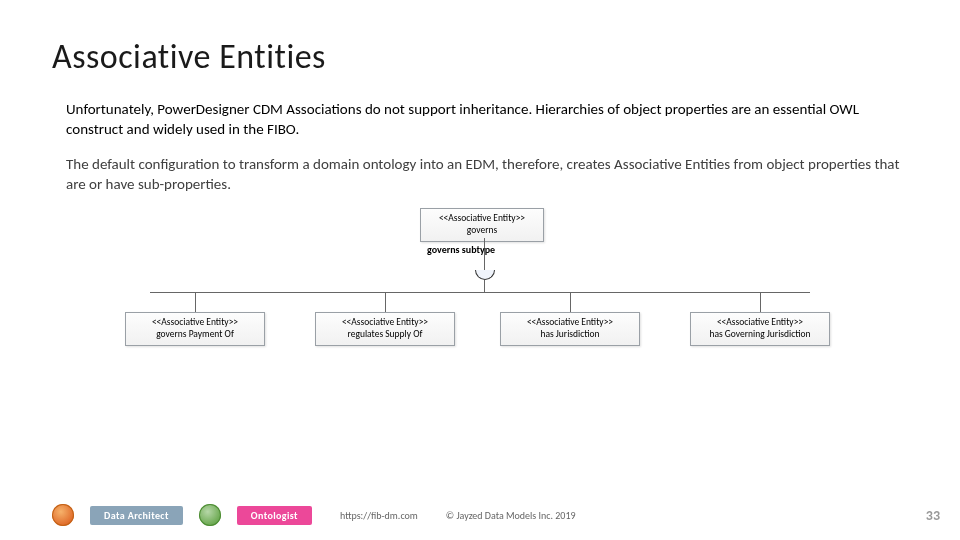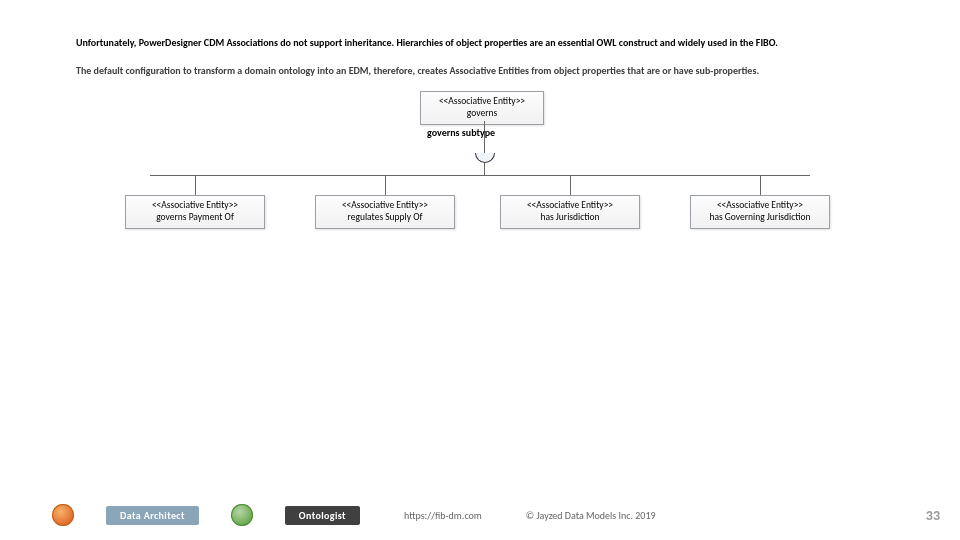"Associative Entities" h1.title { html: none -> <h1>Associative Entities</h1> }
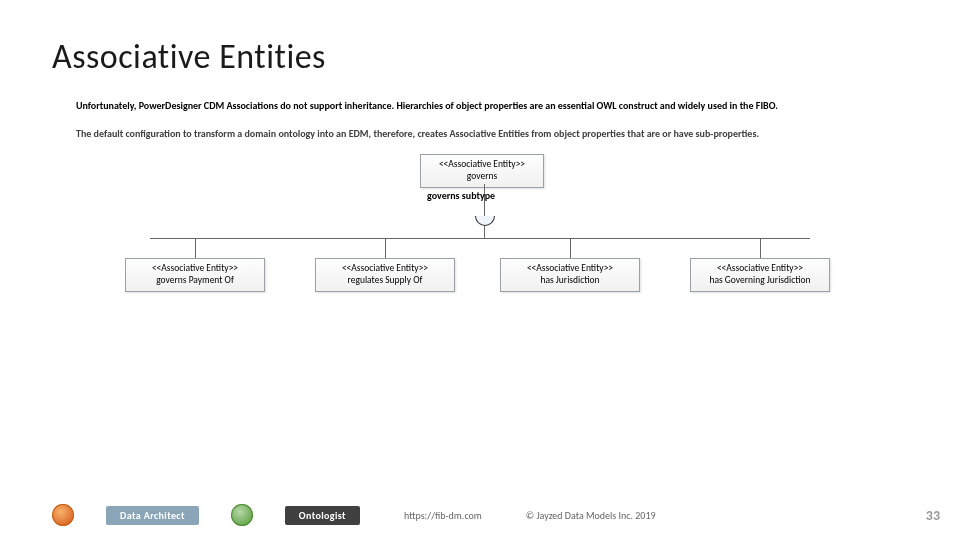"Unfortunately, PowerDesigner CDM" .para { font-size: 10px -> 15px; font-weight: 700 -> 400; margin: 0 4px 14px 24px -> 0 4px 14px 14px }
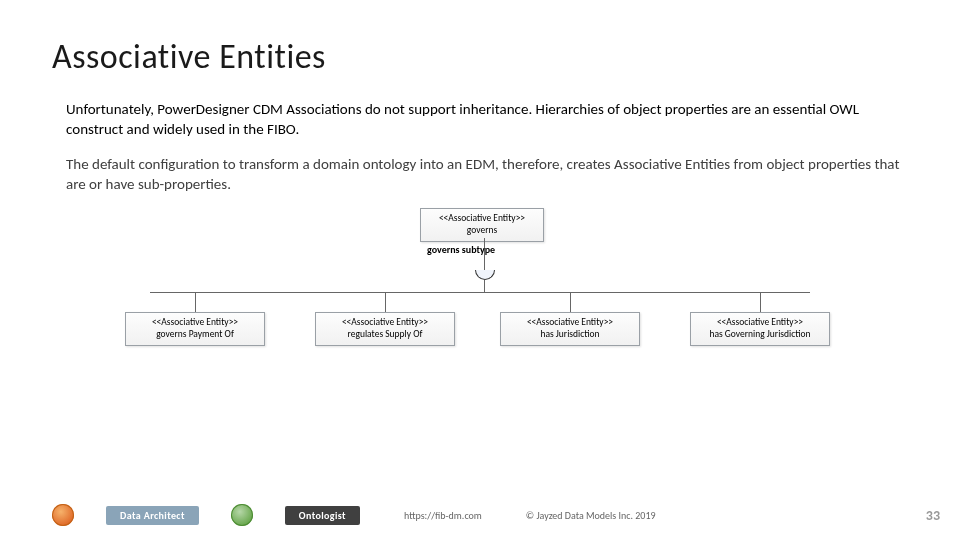"Data Architect" .footer { gap: 32px -> 16px }
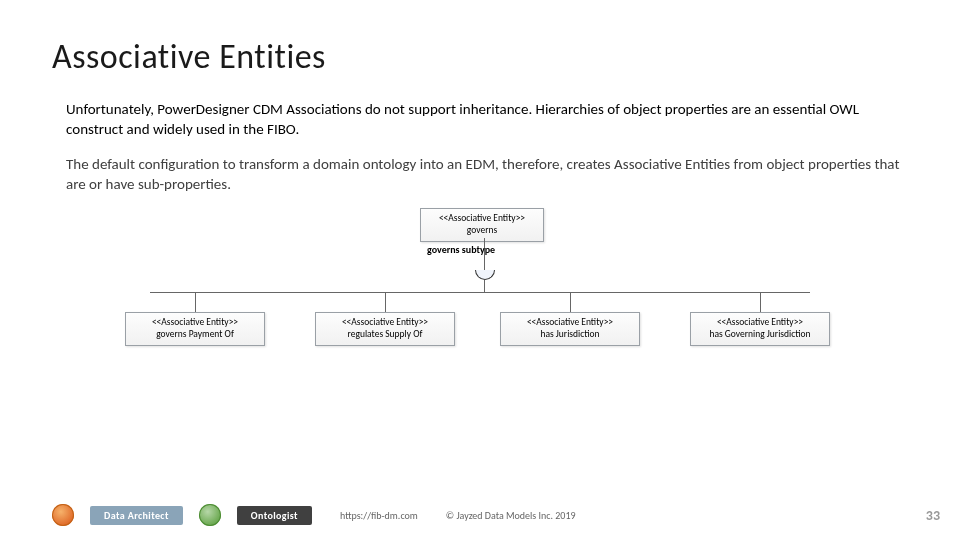"Ontologist" .role.green { background: #404040 -> #ec4899 }
